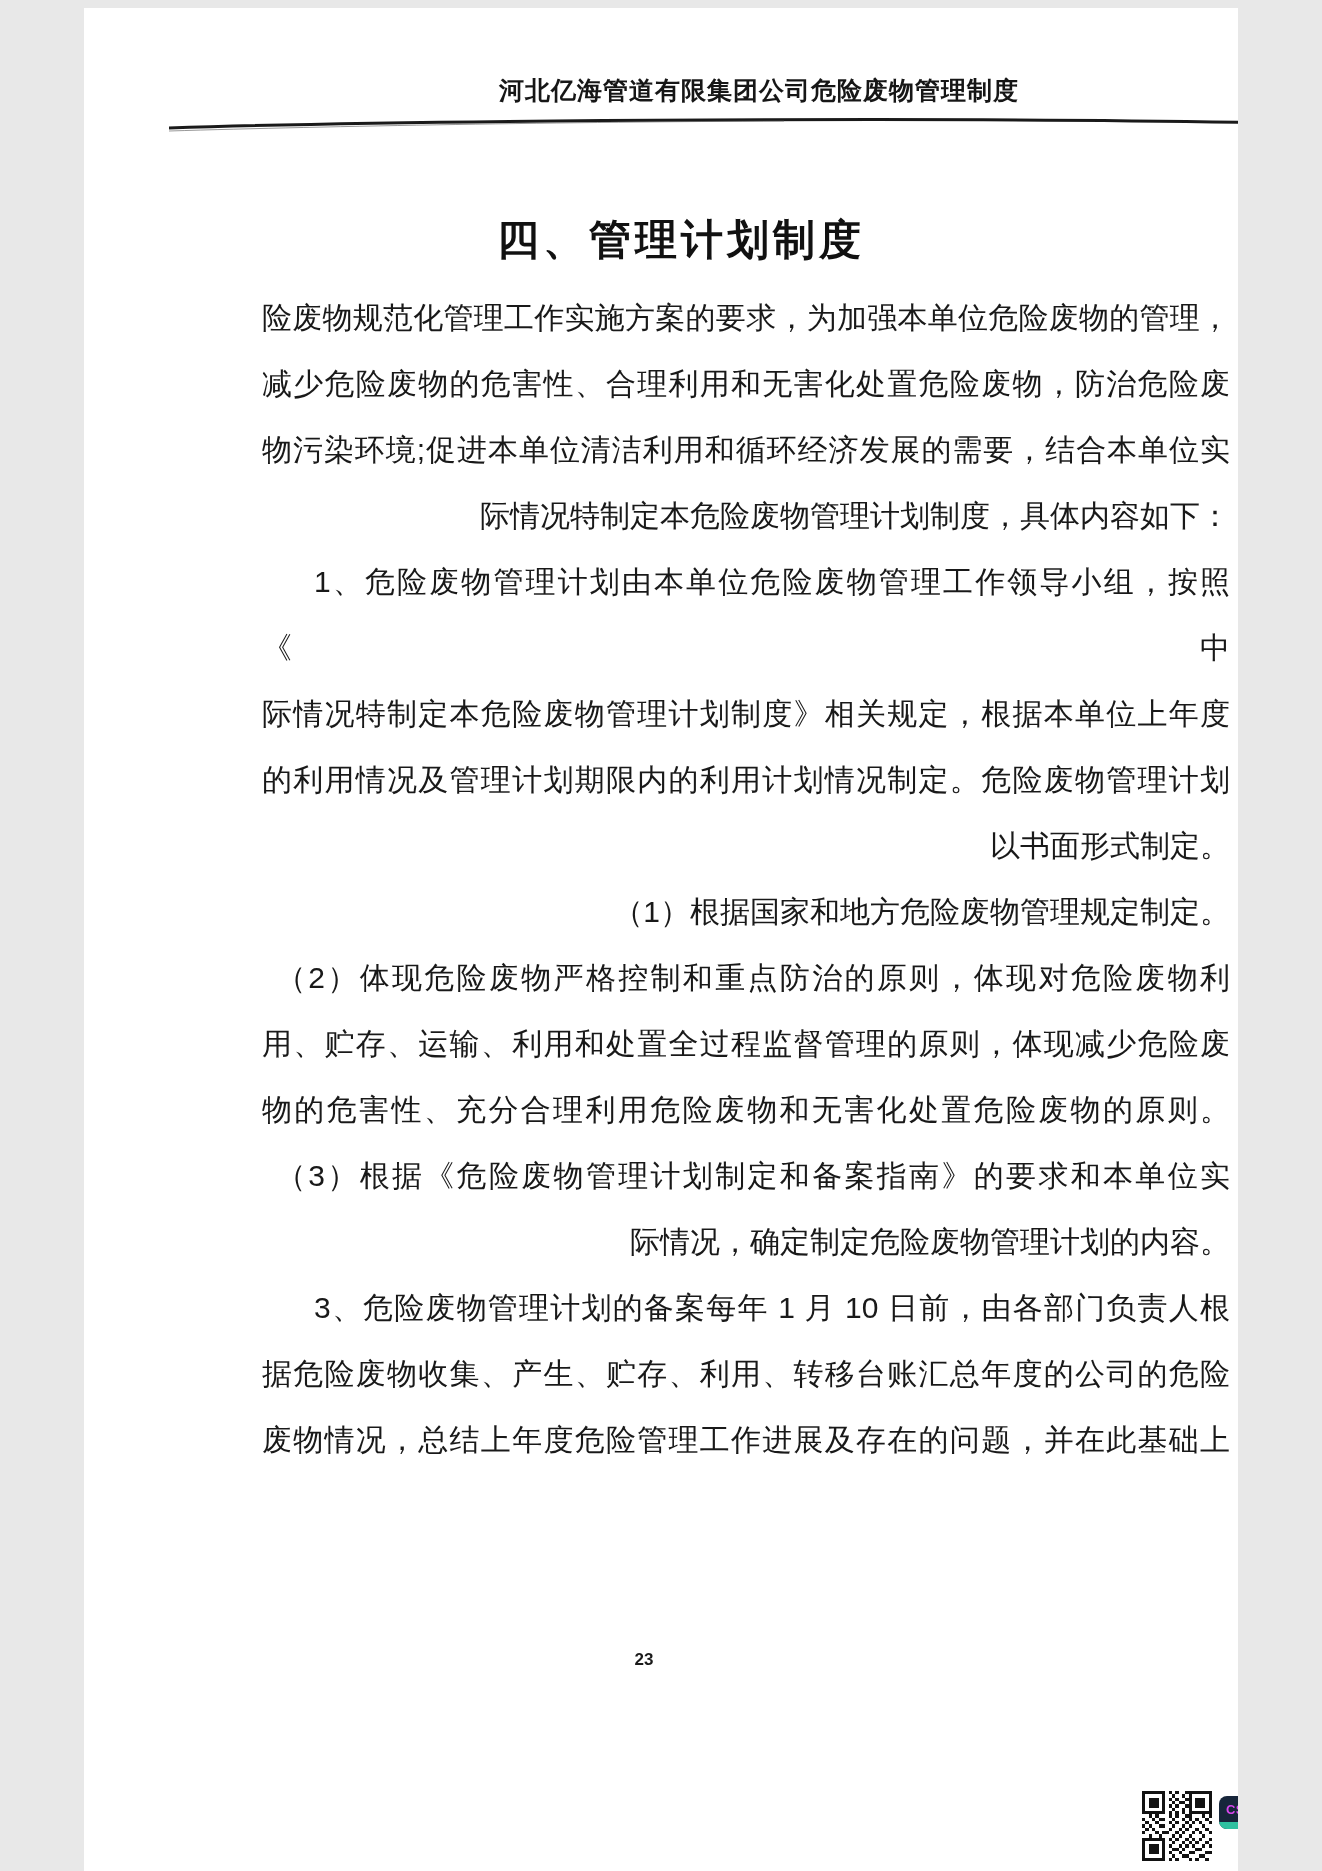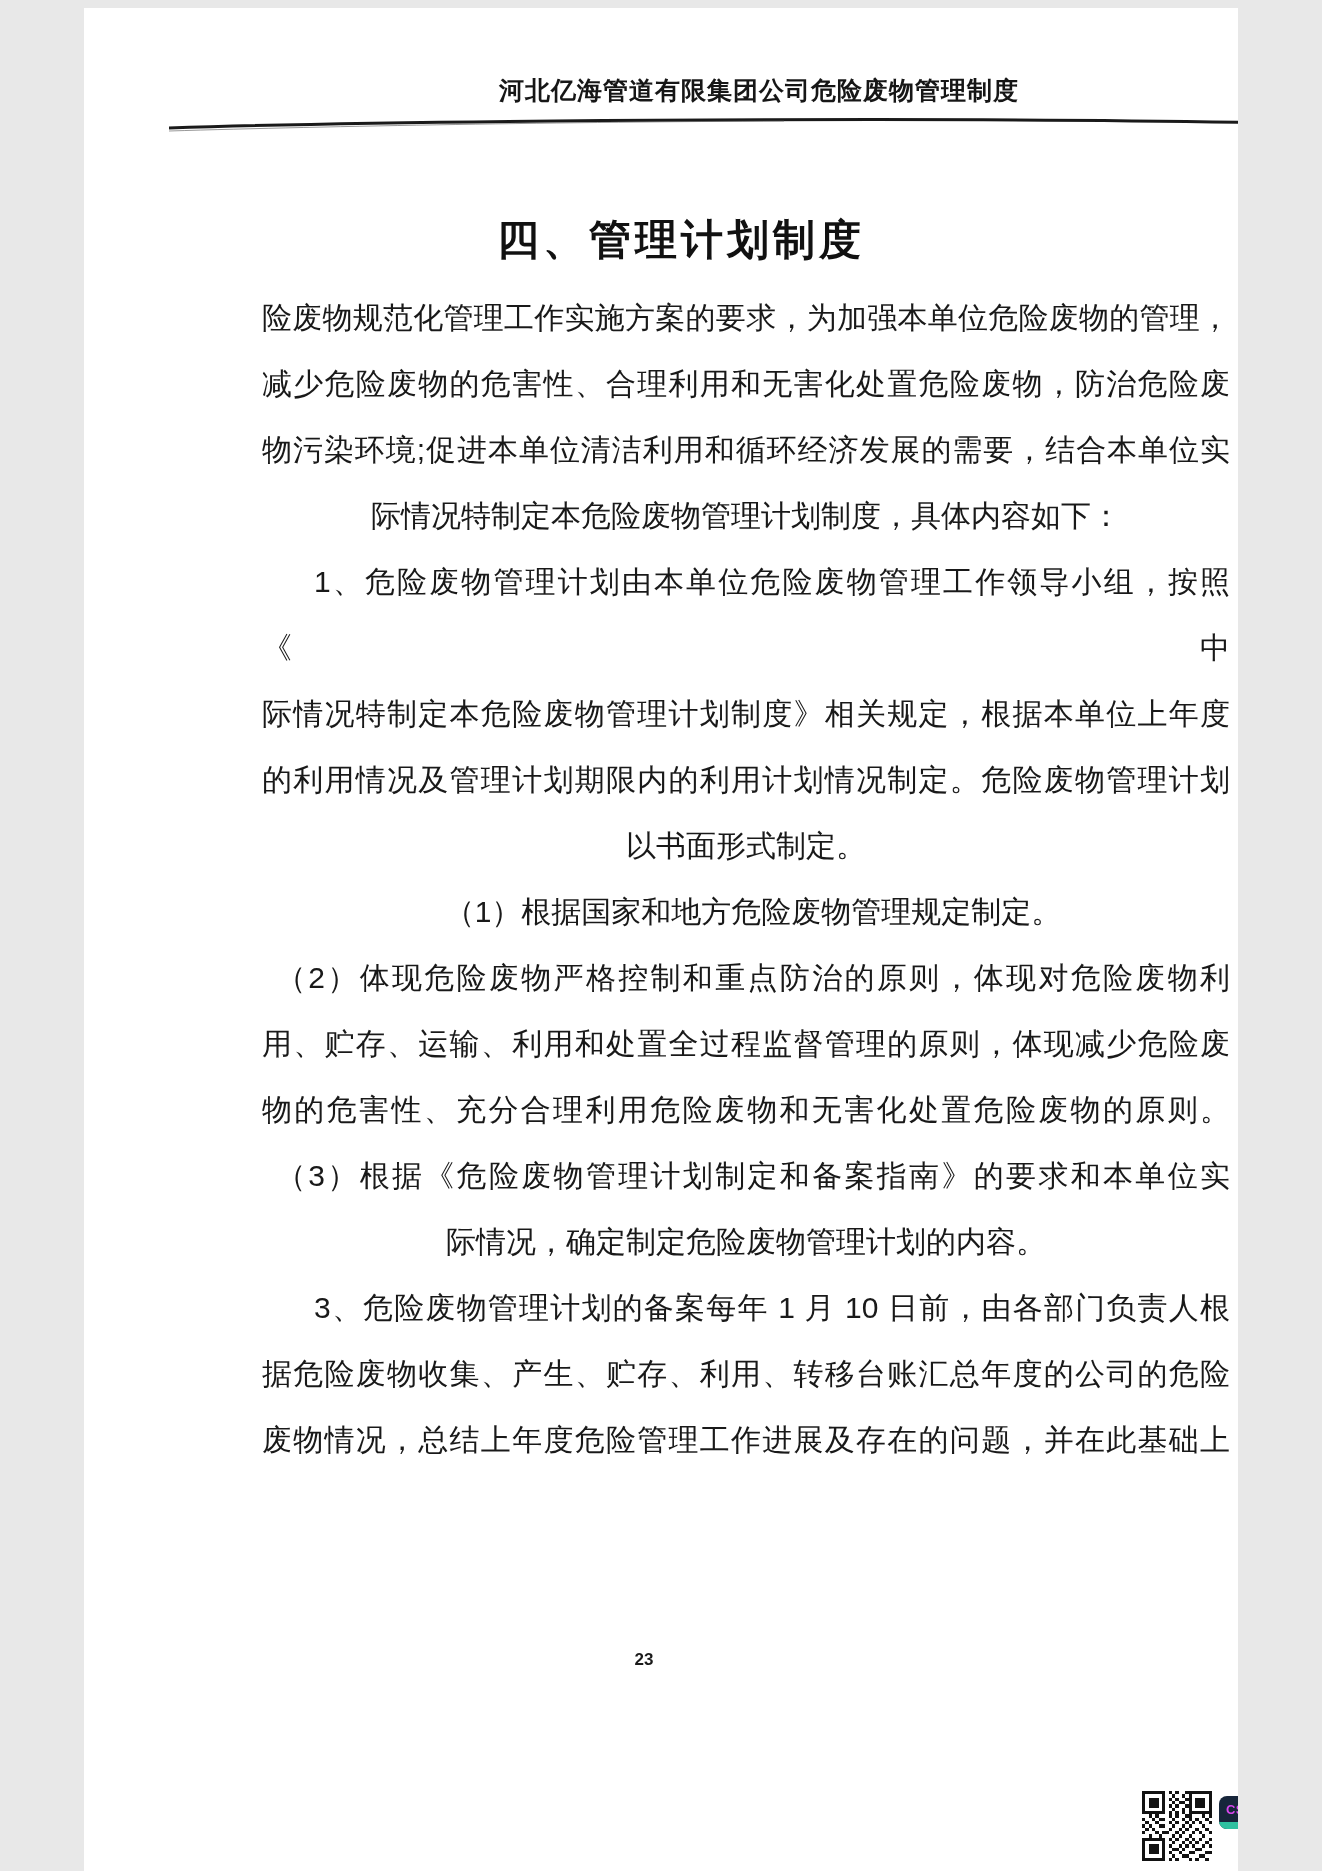"际情况特制定本危险废物管理计划制度，具体内容如下：" .line { text-align: center -> right }
